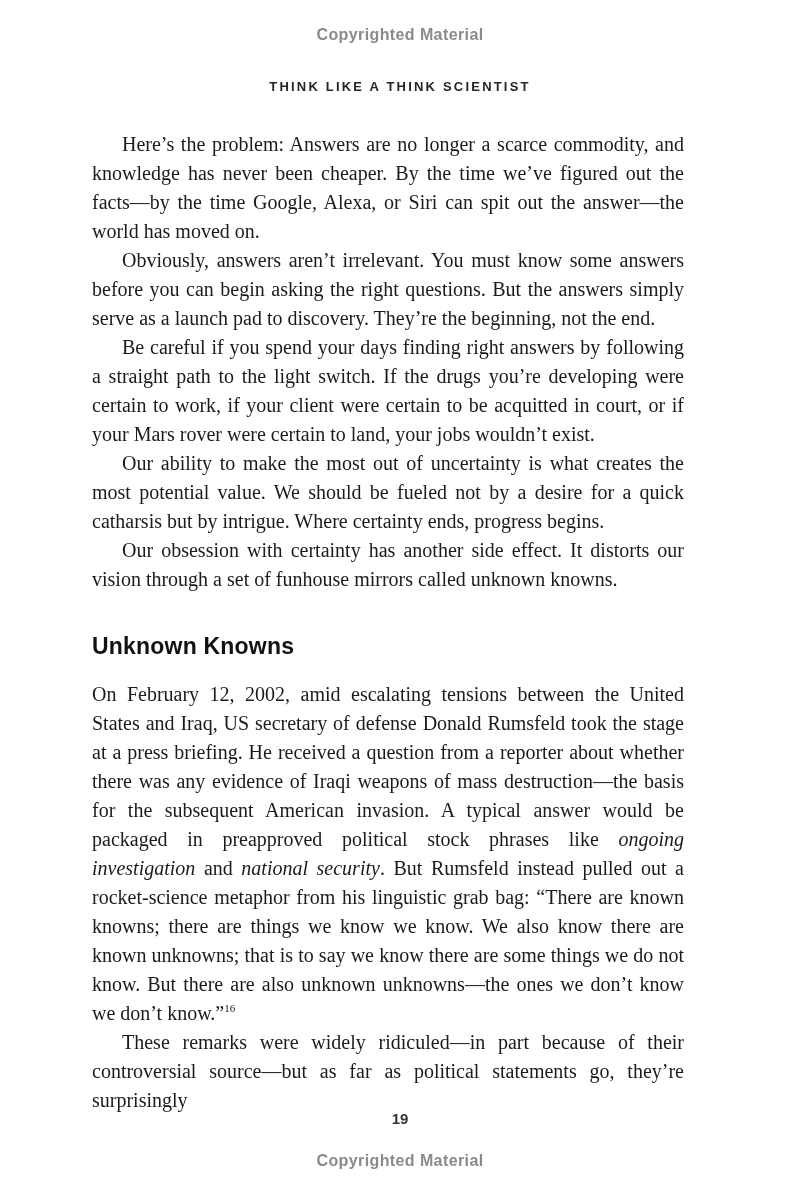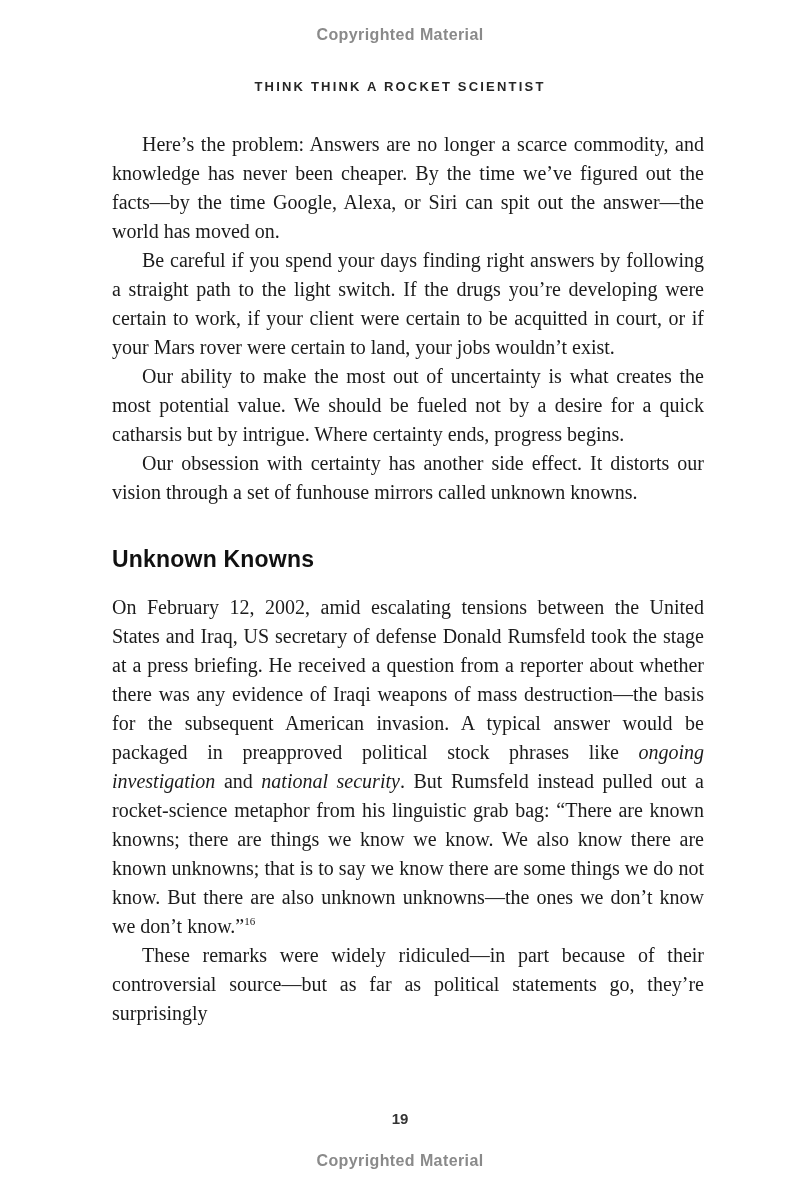"THINK THINK A ROCKET SCIENTIST" div.running-head { text: THINK A ROCKET -> LIKE A THINK }
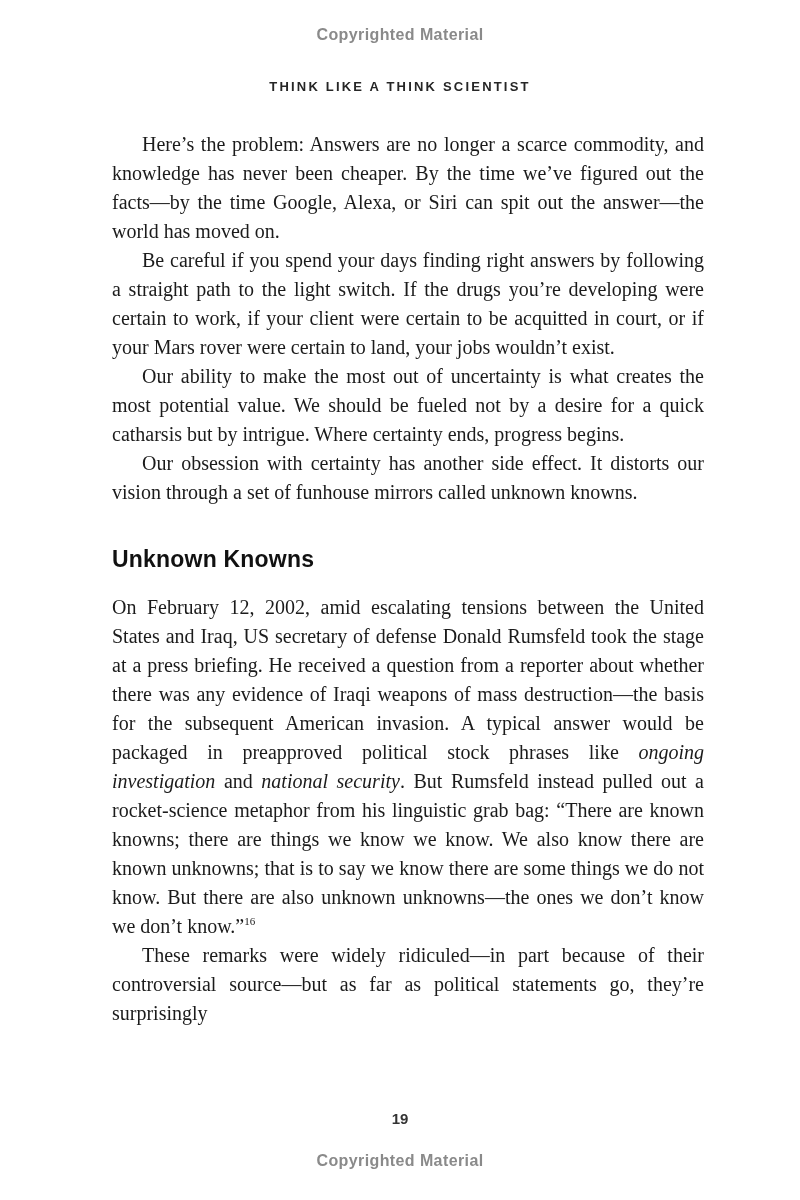"Here’s the problem: Answers are" .body-content { left: 112px -> 92px }
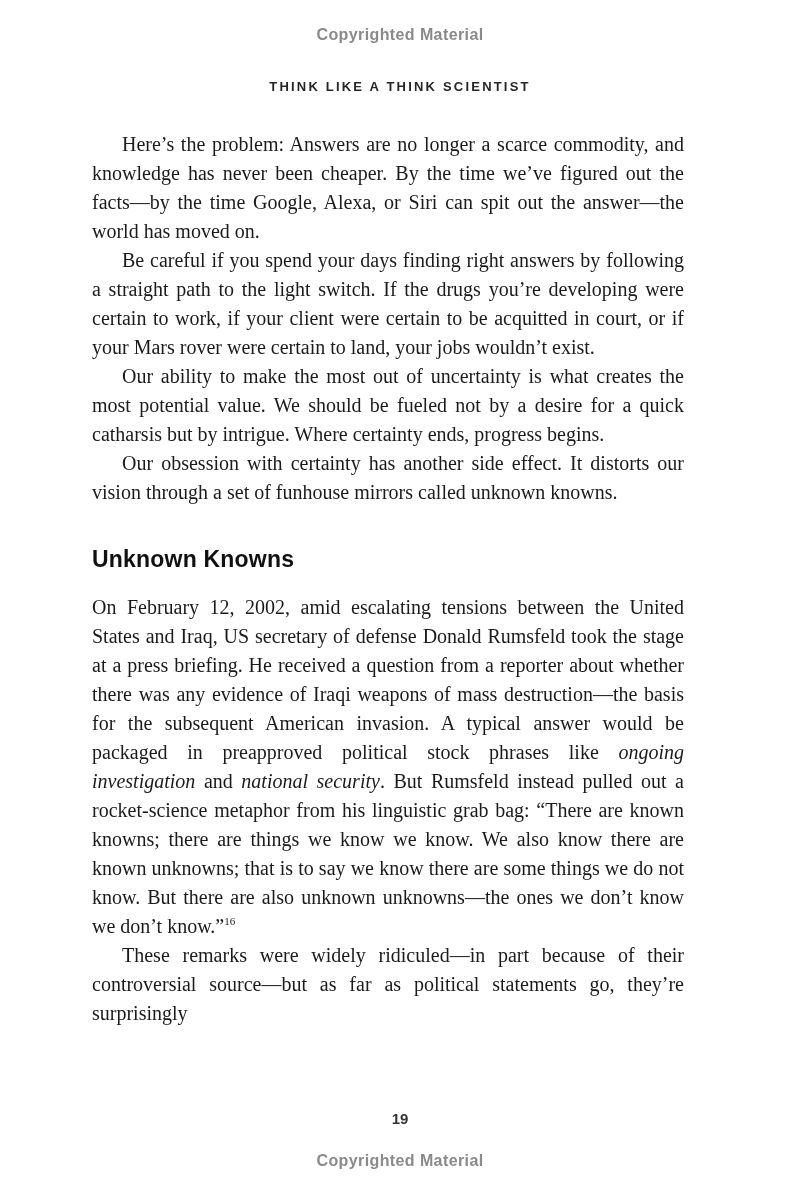"Obviously, answers aren’t irrelevant." p.body-para { html: none -> <p><span>Obviously, answers aren’t irrelevant. You must know some answers before you can begin asking the right questions. But the answers simply serve as a launch pad to discovery. They’re the beginning, not the end.</span></p> }
